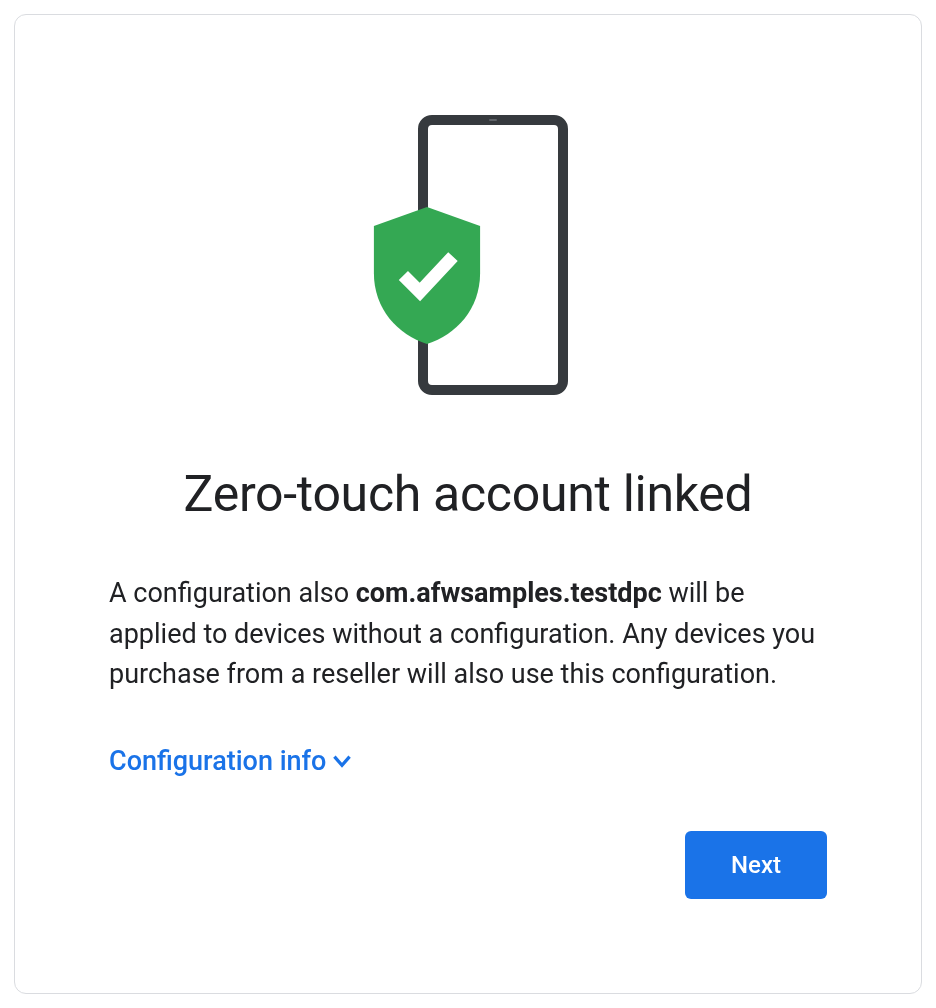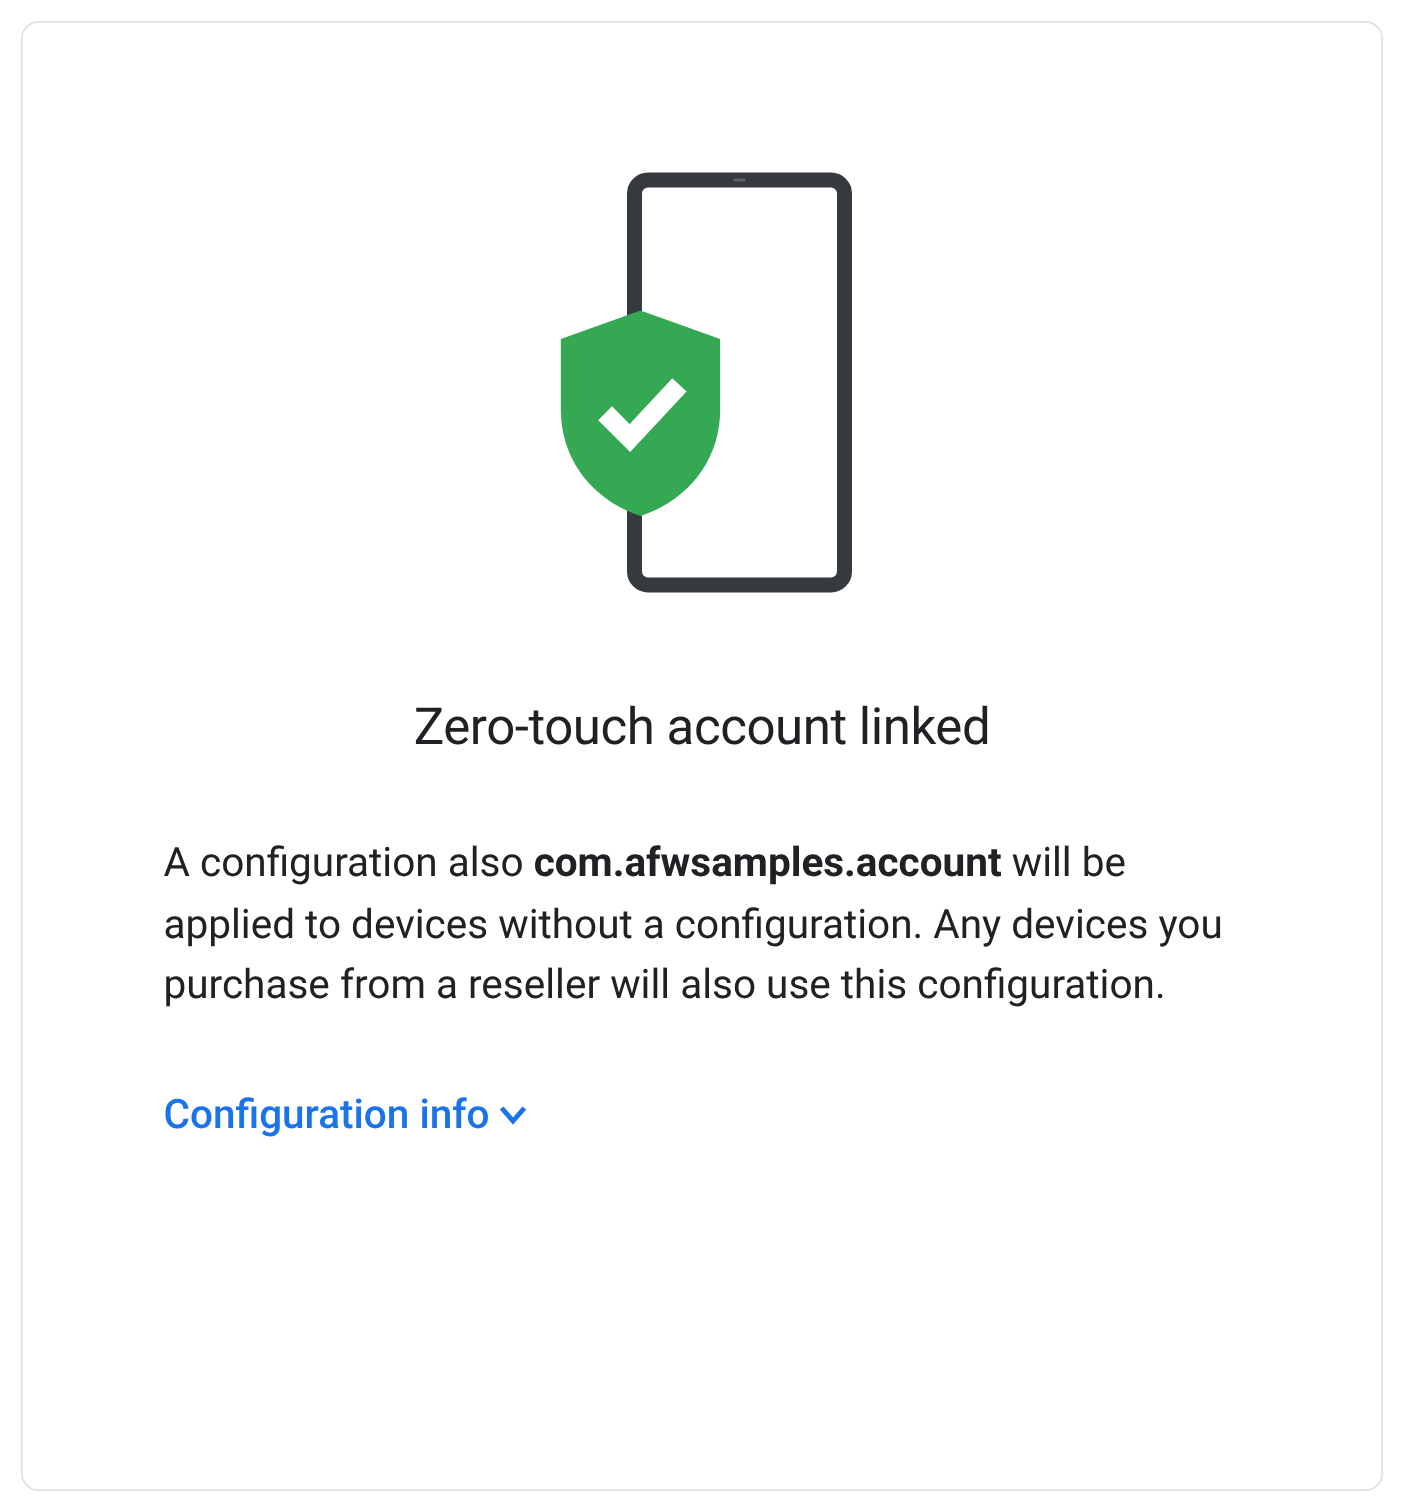"Zero-touch account linked" .title { font-size: 34px -> 50px }
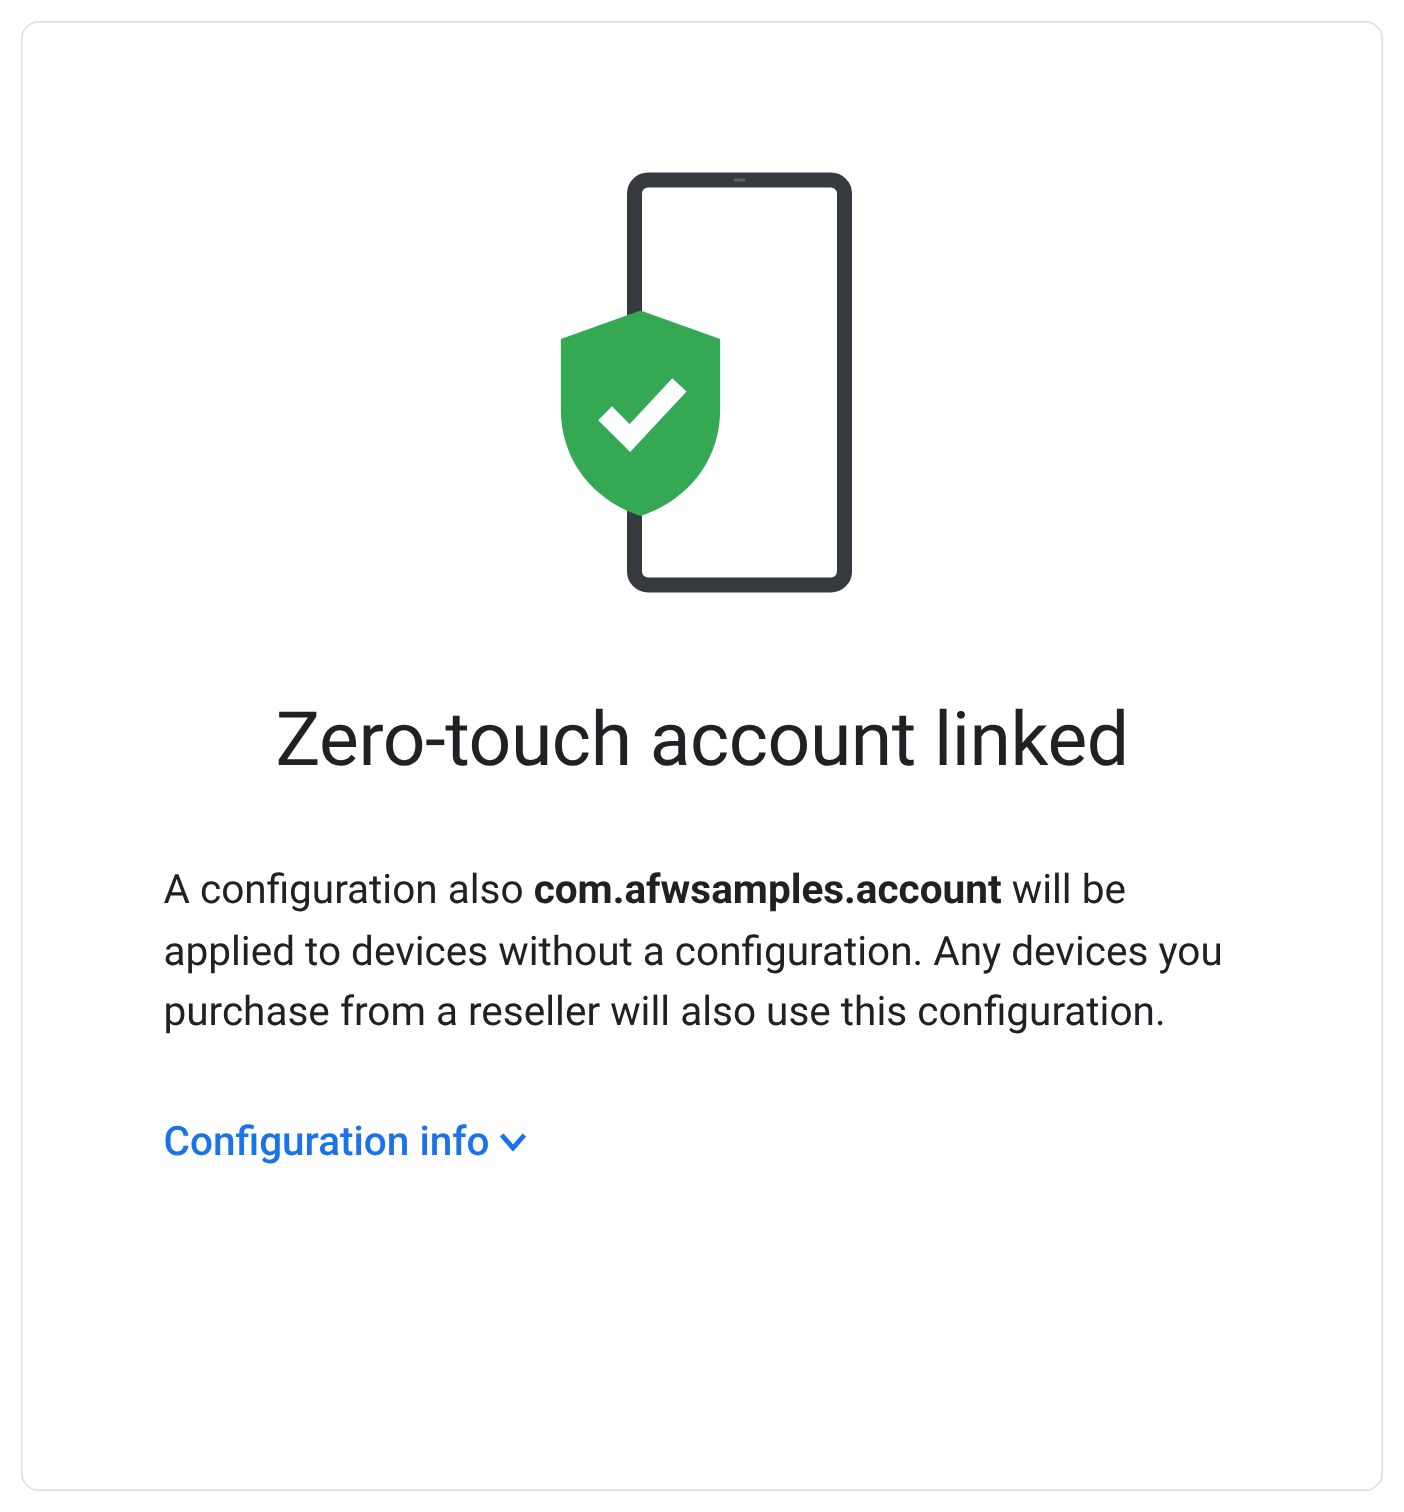"com.afwsamples.account" span.pkg { text: com.afwsamples.account -> com.afwsamples.testdpc }
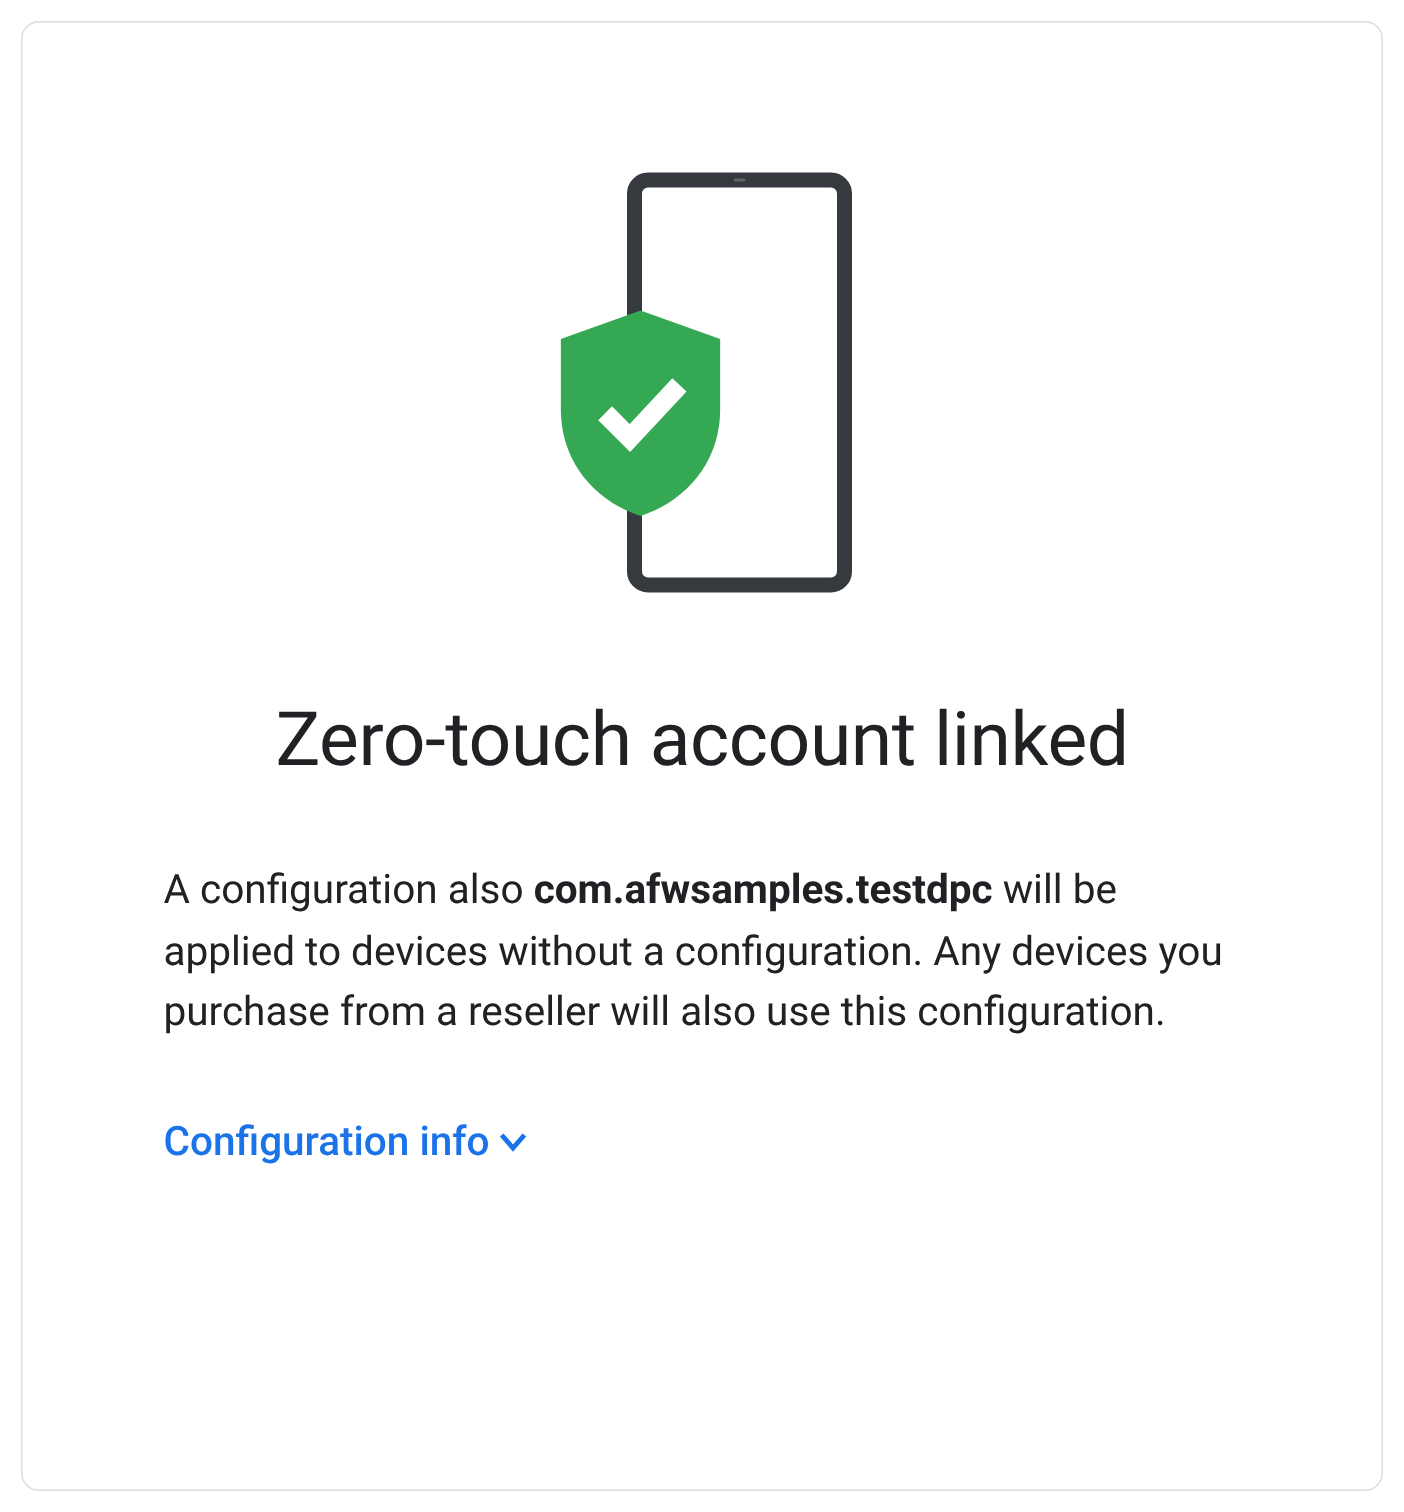"Next" div.btn-row { html: none -> <div> <button>Next</button> </div> }
